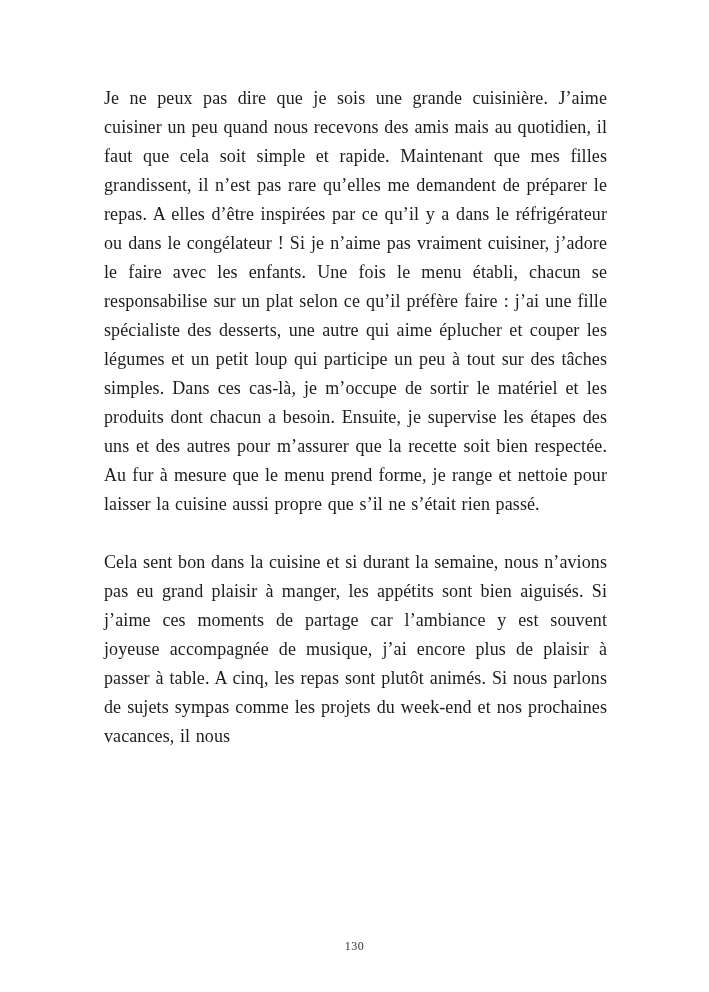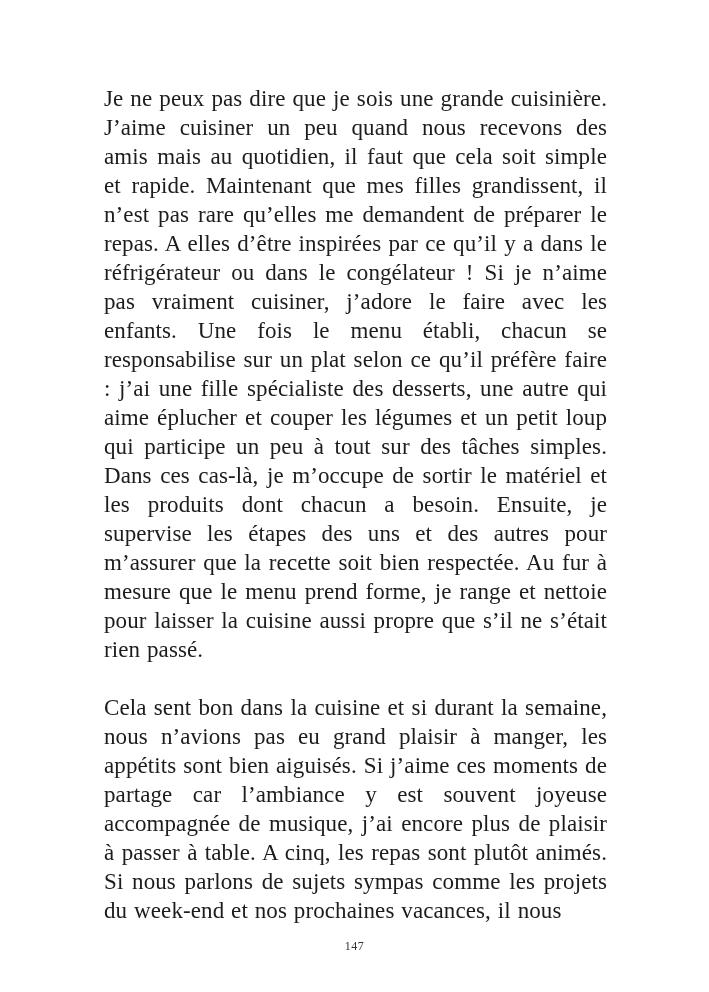"Je ne peux pas dire" .text-block p { font-size: 23px -> 18px }
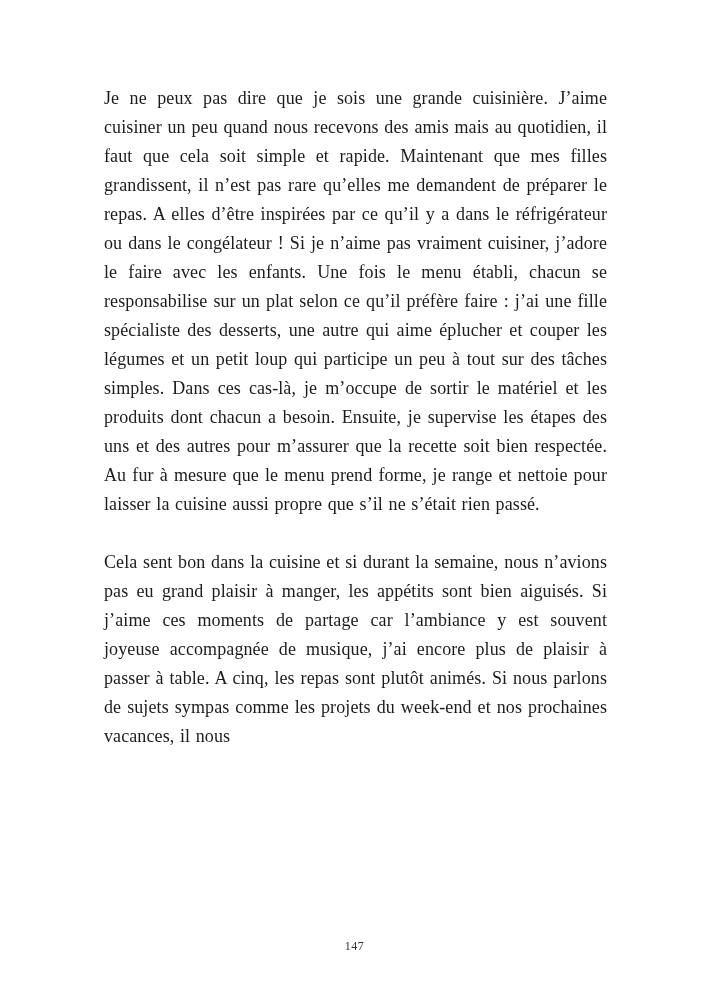"147" div.page-number { text: 147 -> 130 }
